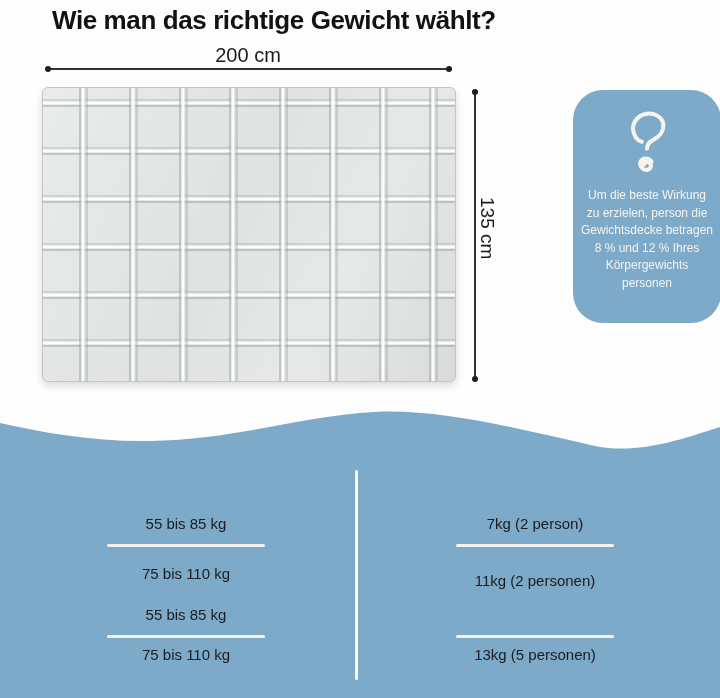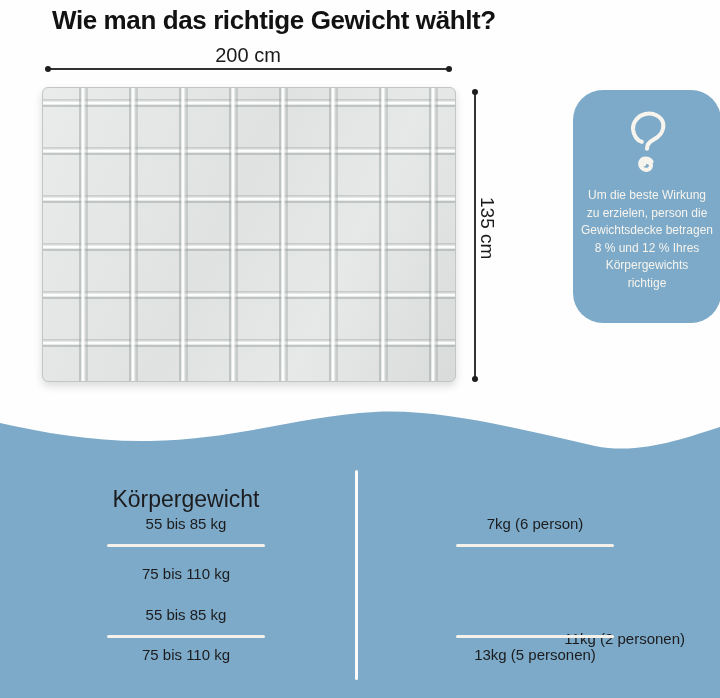"richtige" div.info-text { text: richtige -> personen }
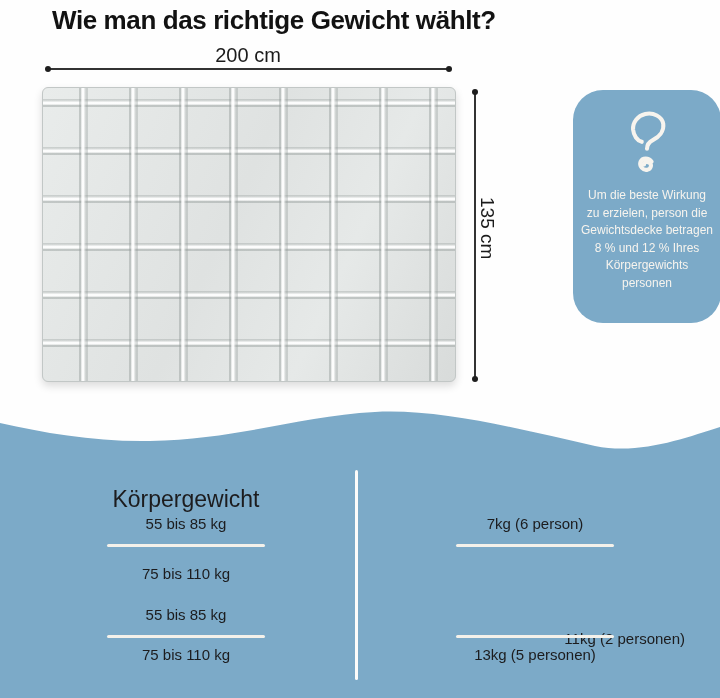"Körpergewicht" div.cell { html: <div>Körpergewicht</div> -> none }
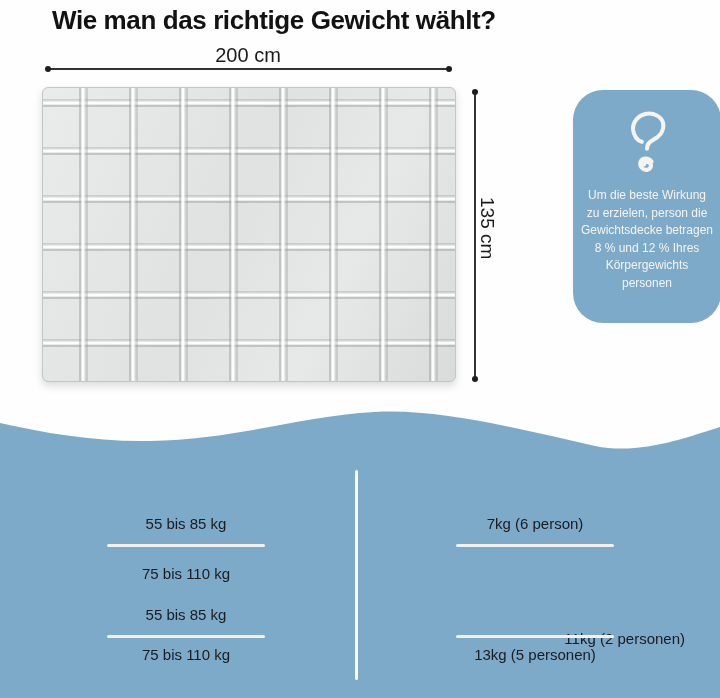"7kg (6 person)" div.cell { text: 6 -> 2 }
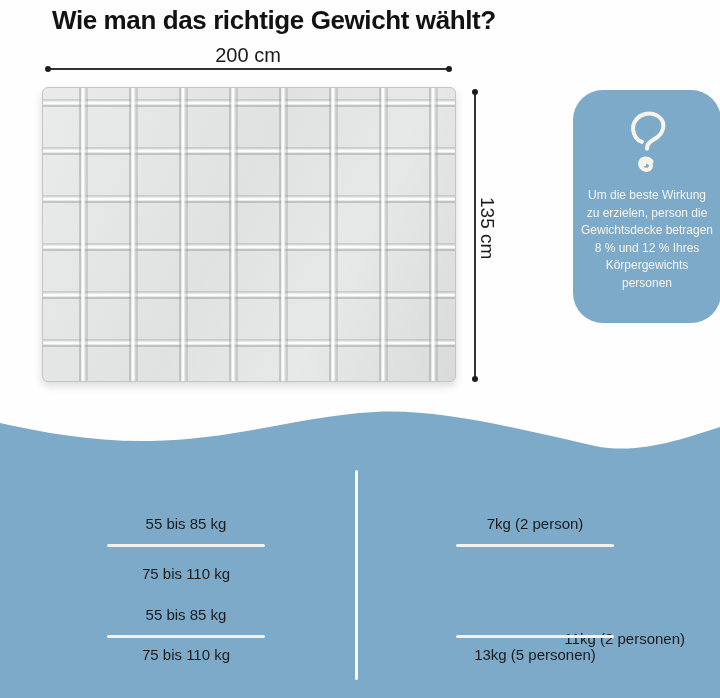"11kg (2 personen)" div.cell { text-align: right -> none; top: 630px -> 572px }
